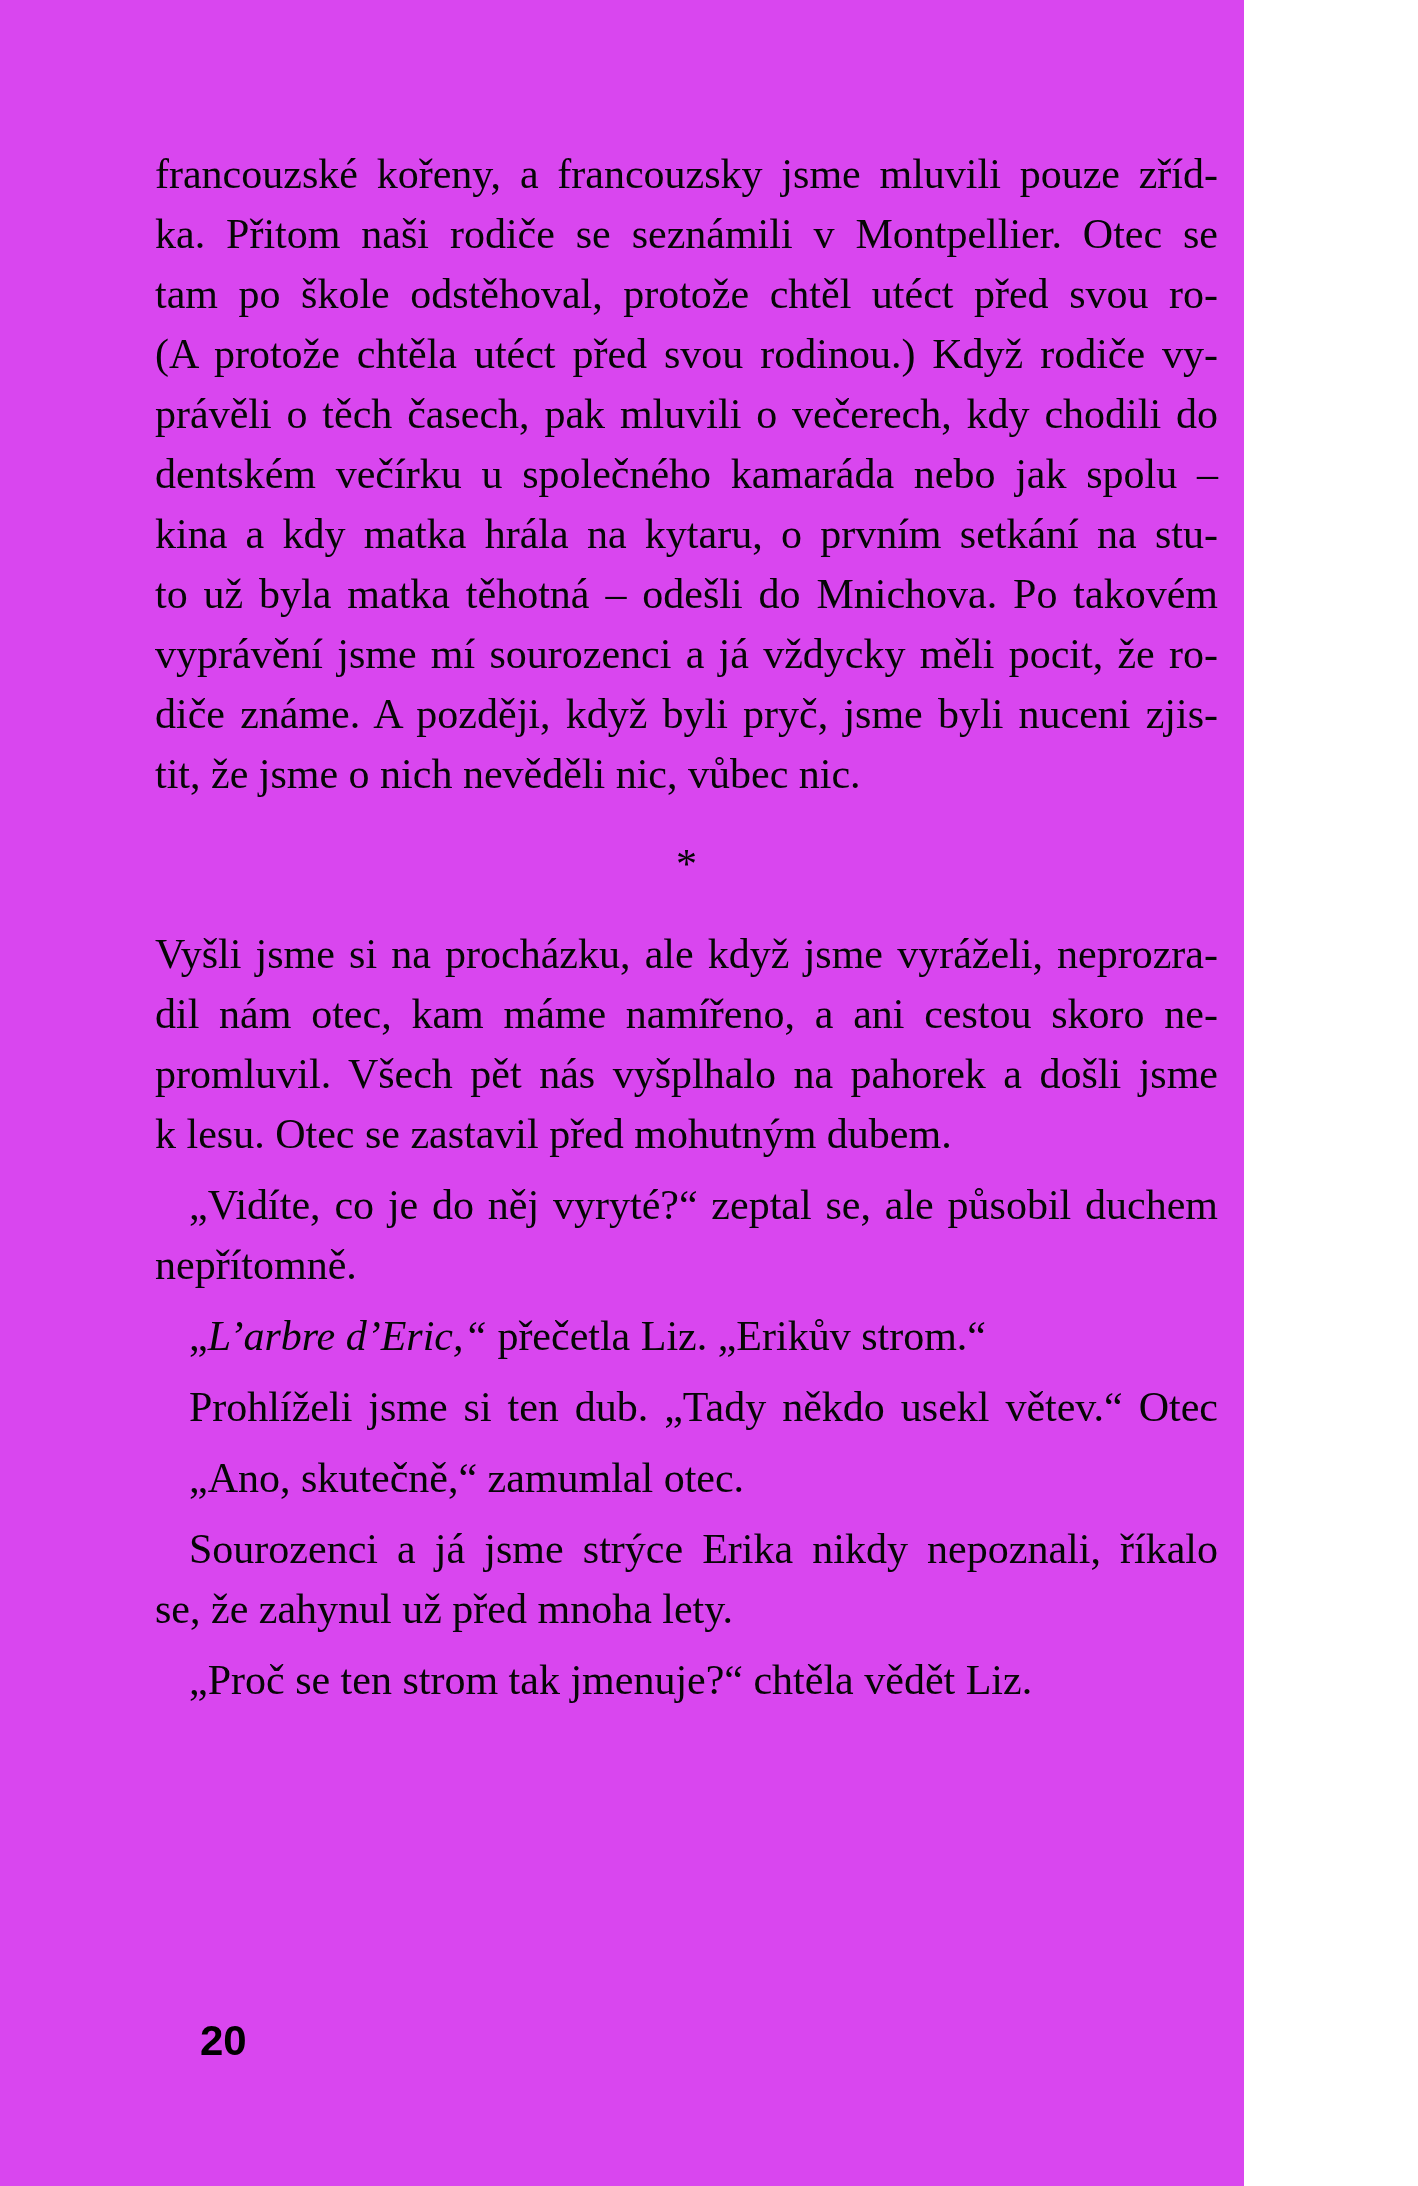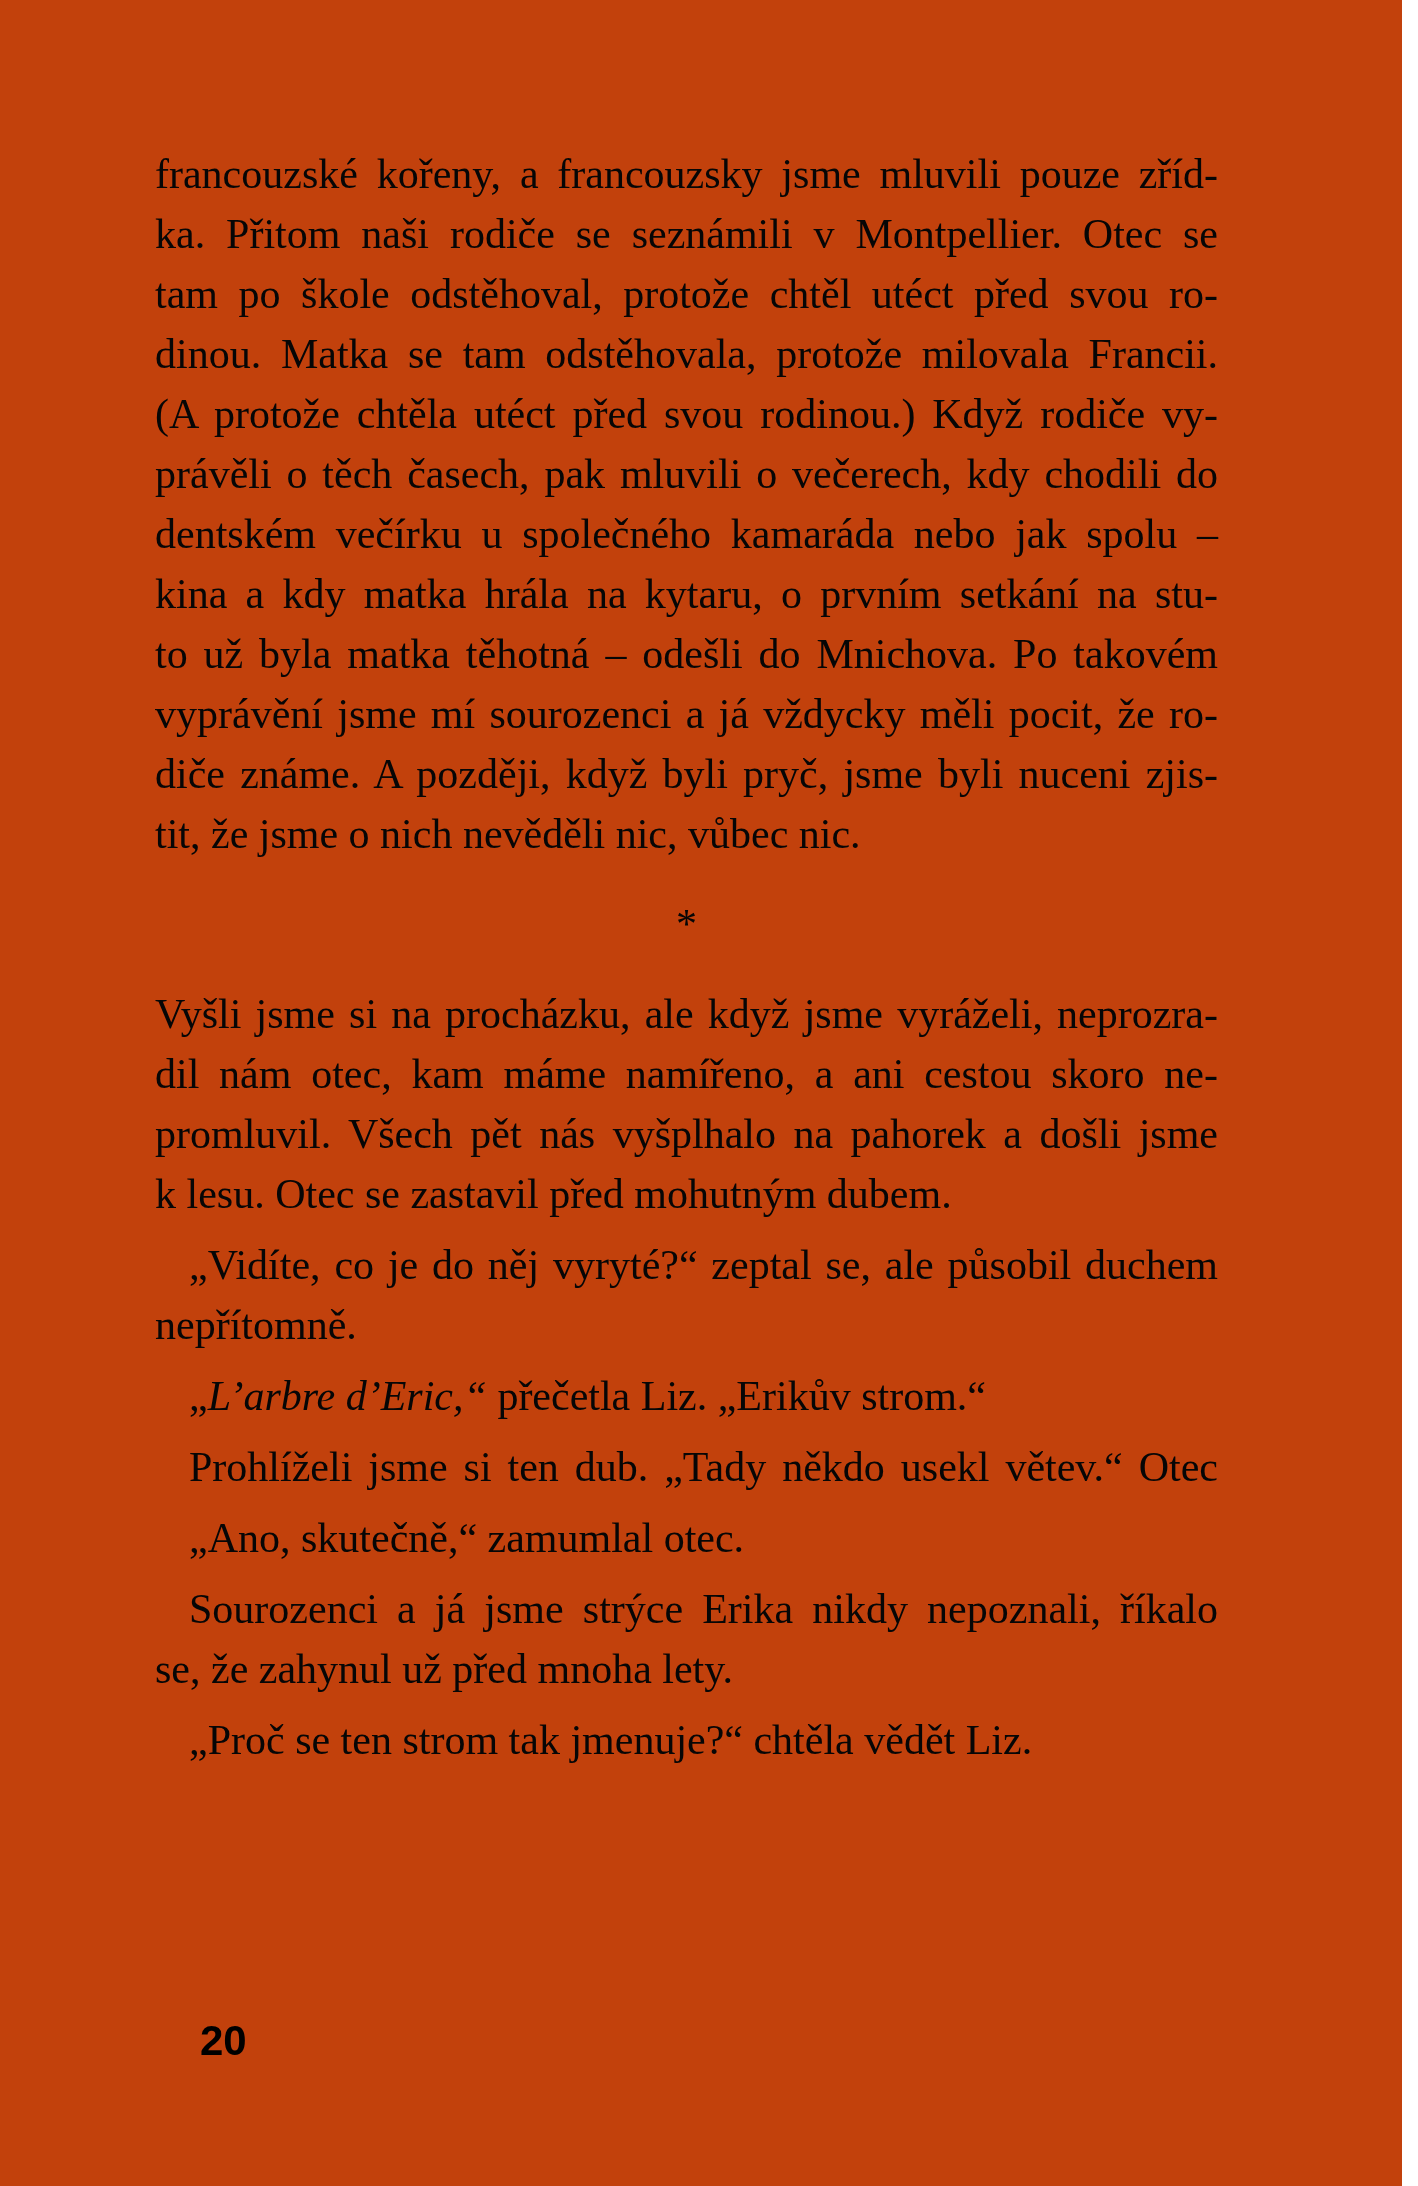"francouzské kořeny, a francouzsky jsme" .page { background: #c2410c -> #d946ef; width: 1402px -> 1244px }
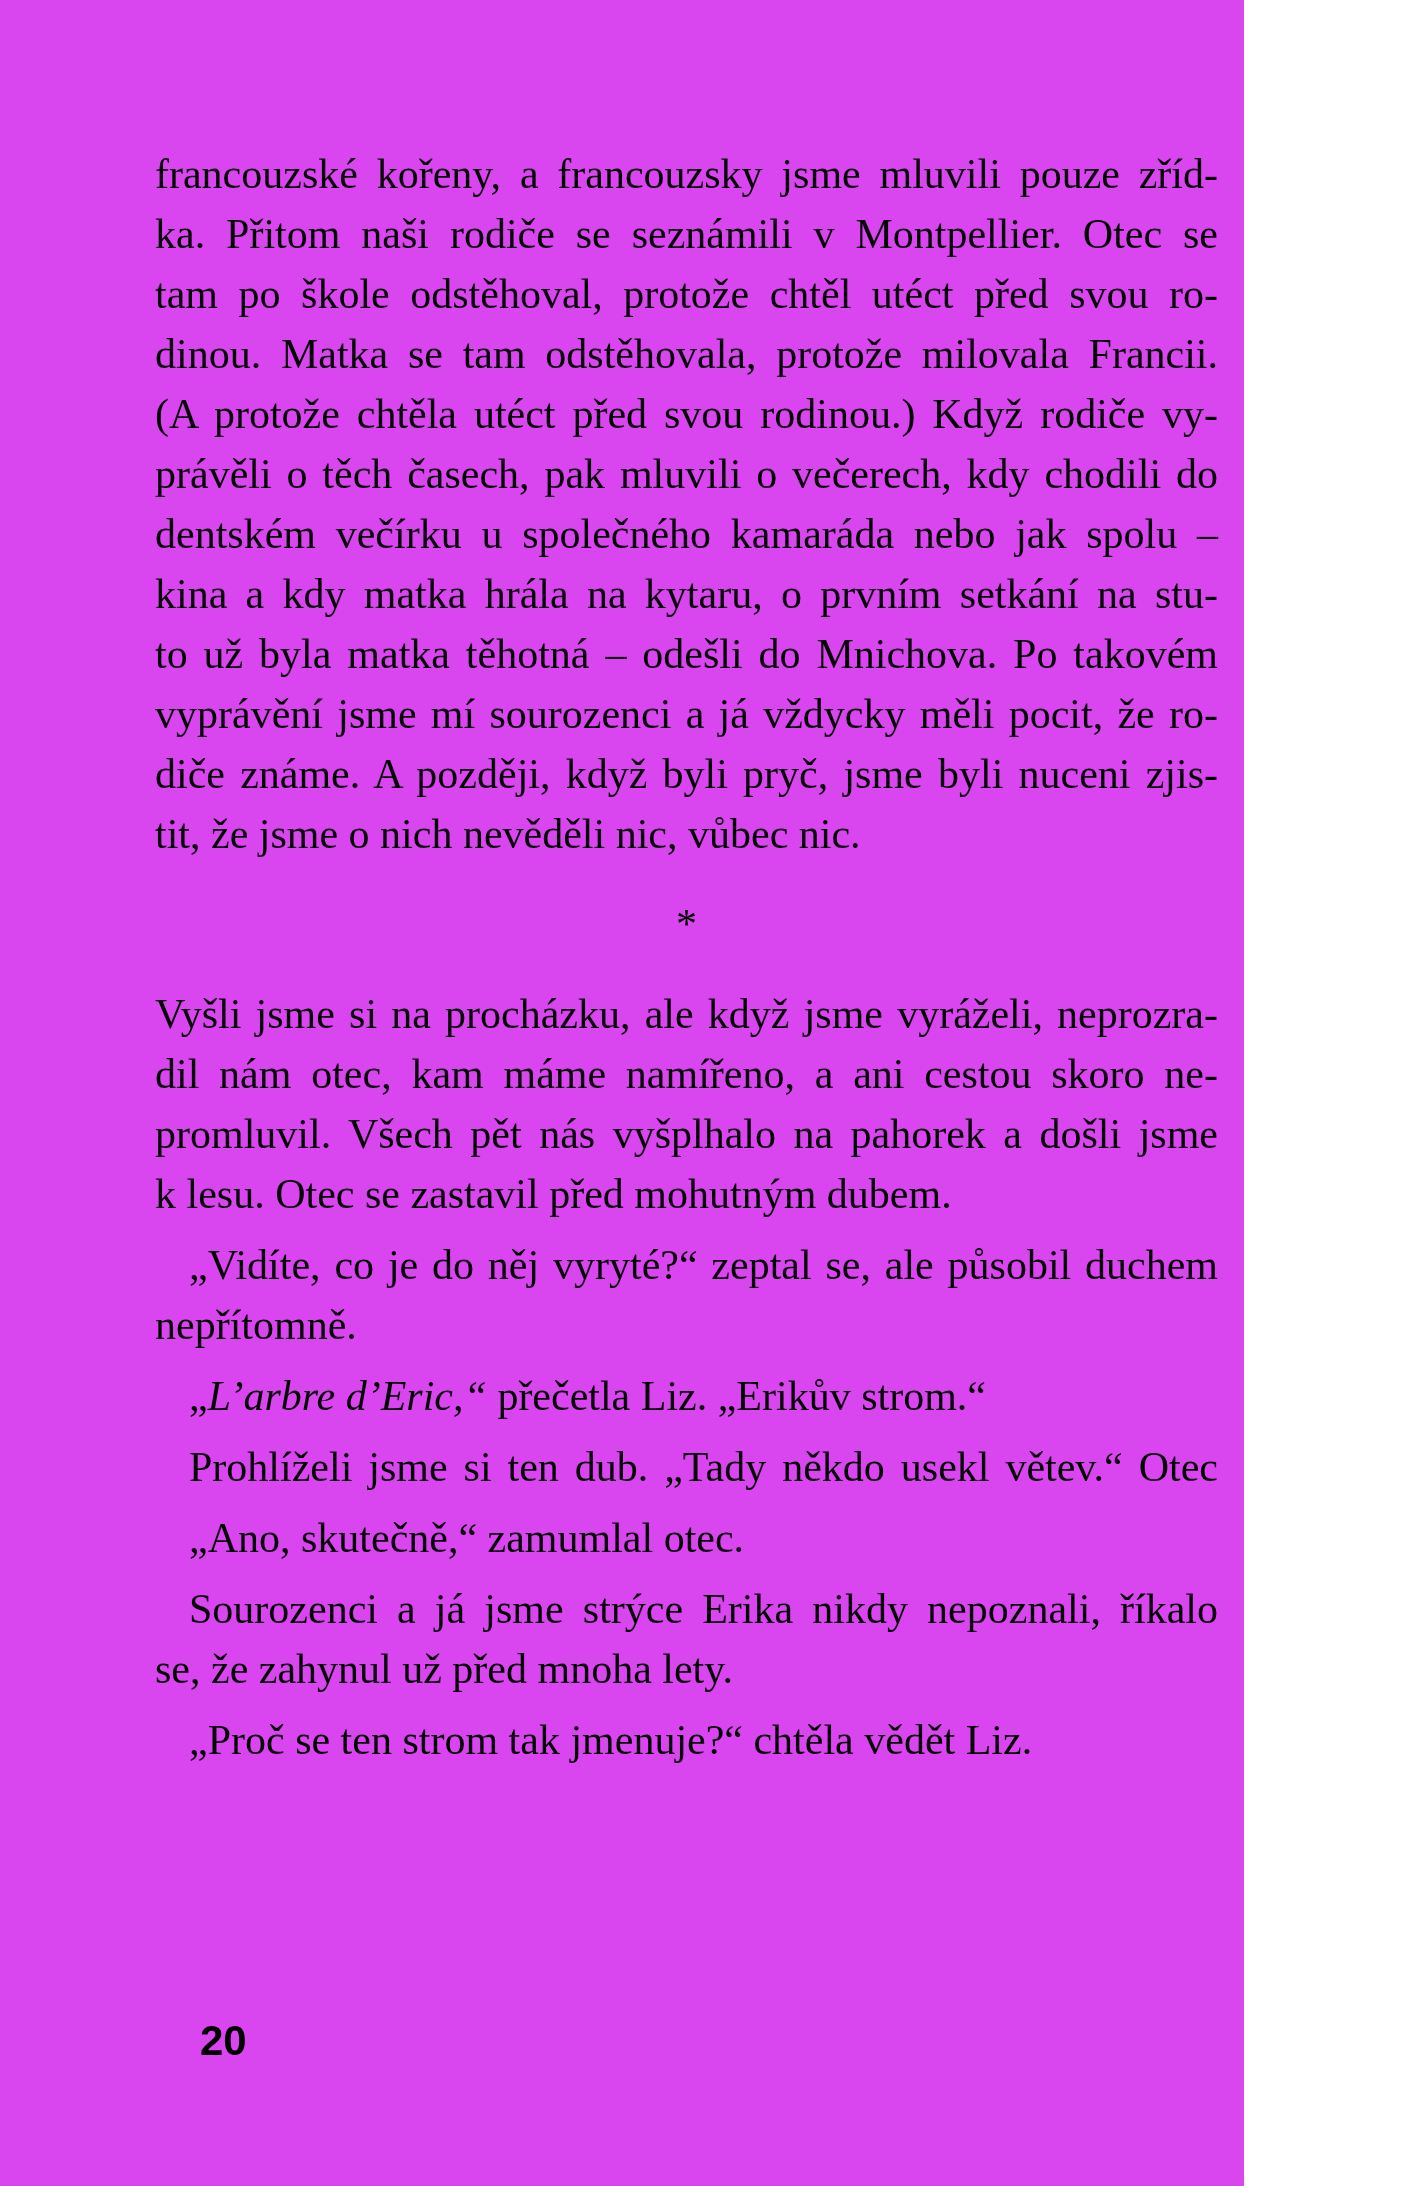"dinou. Matka se tam odstěhovala," div.line { html: <div><span>dinou. Matka se tam odstěhovala, protože milovala Francii.</span></div> -> none }
